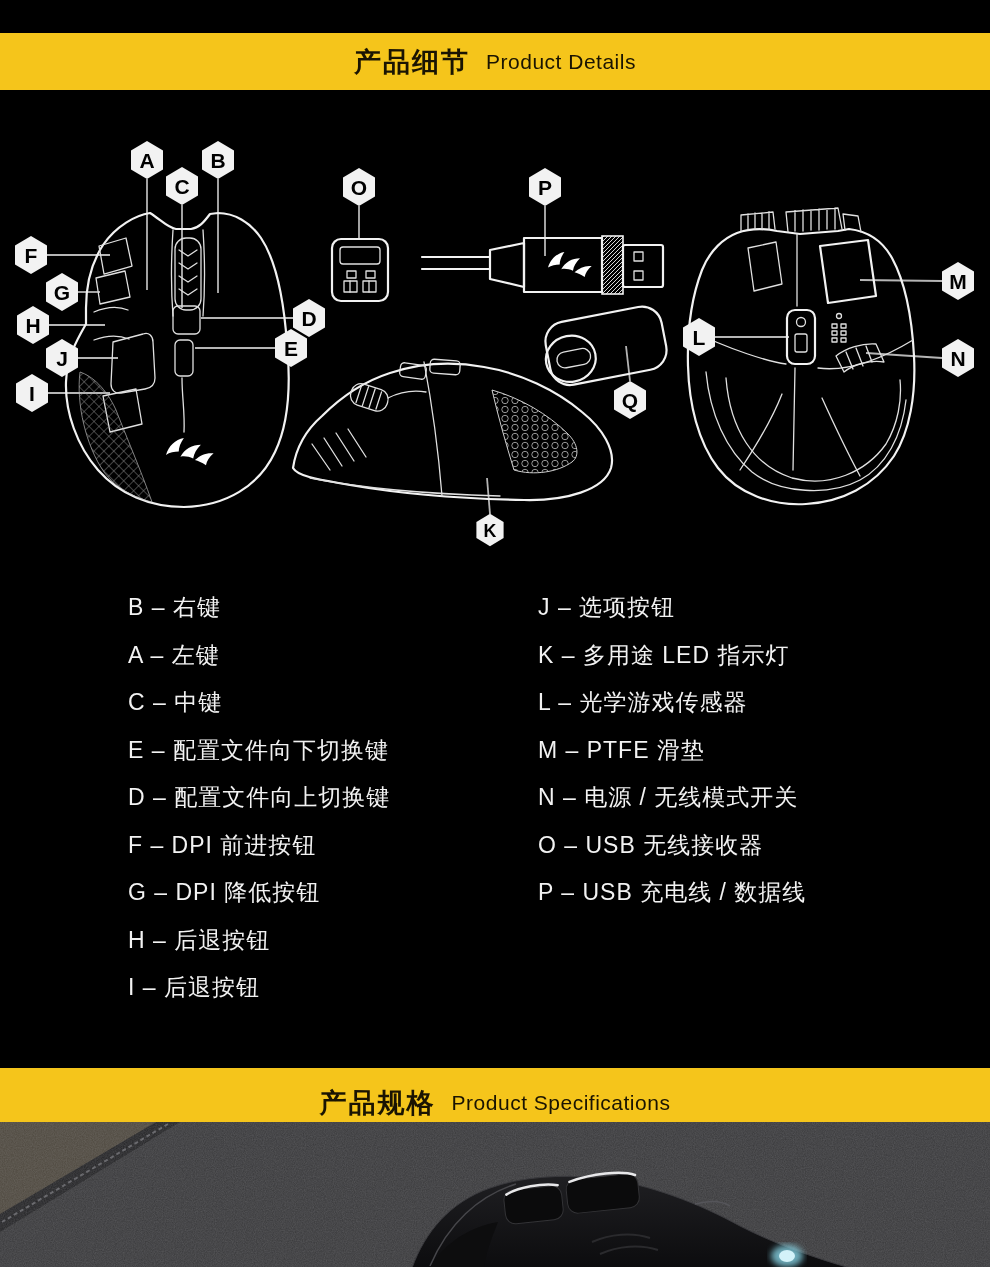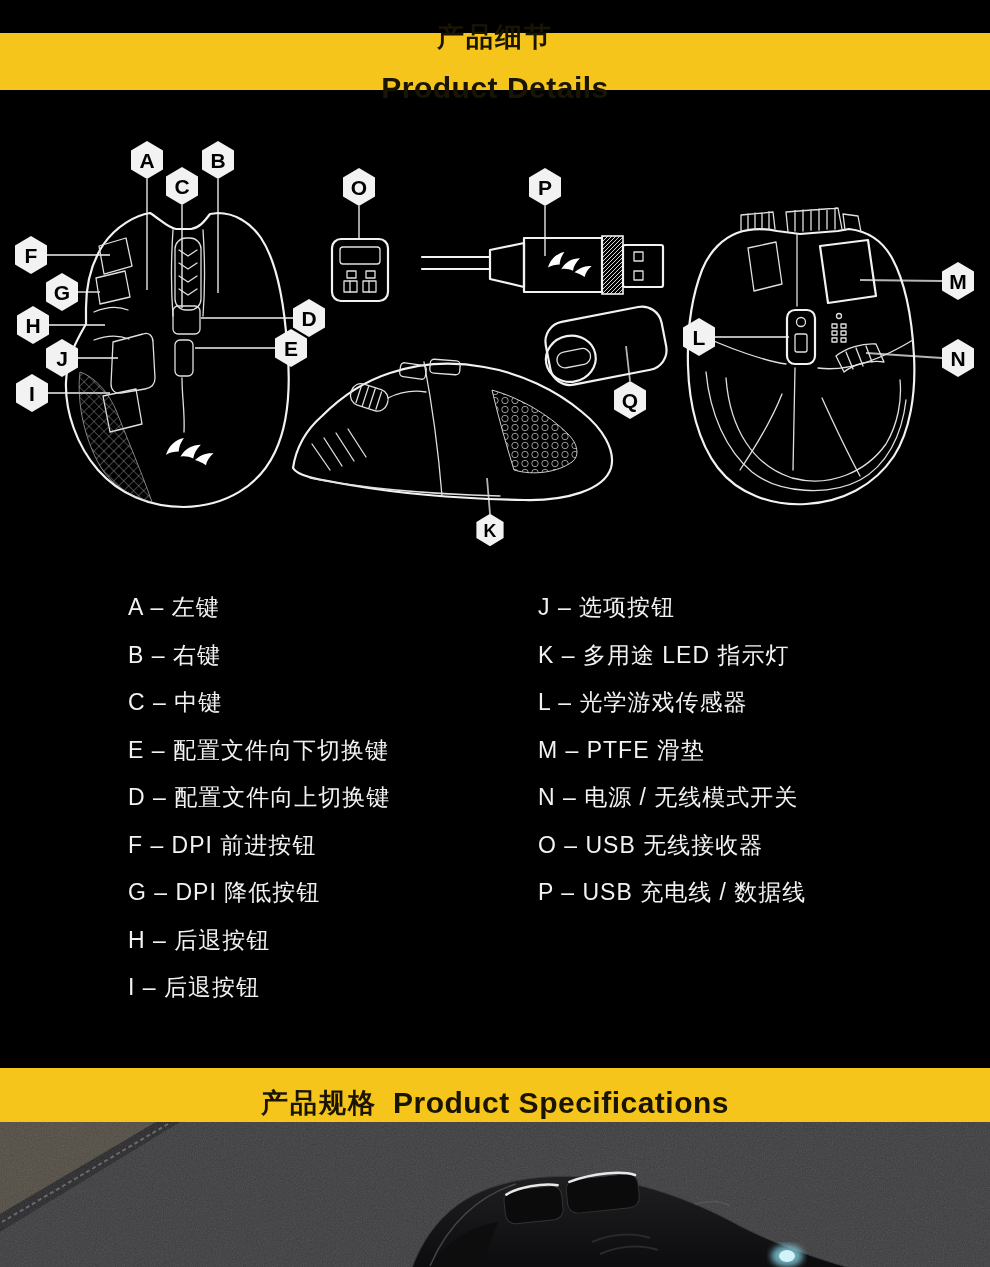"产品细节" #banner-details { flex-direction: column -> none }
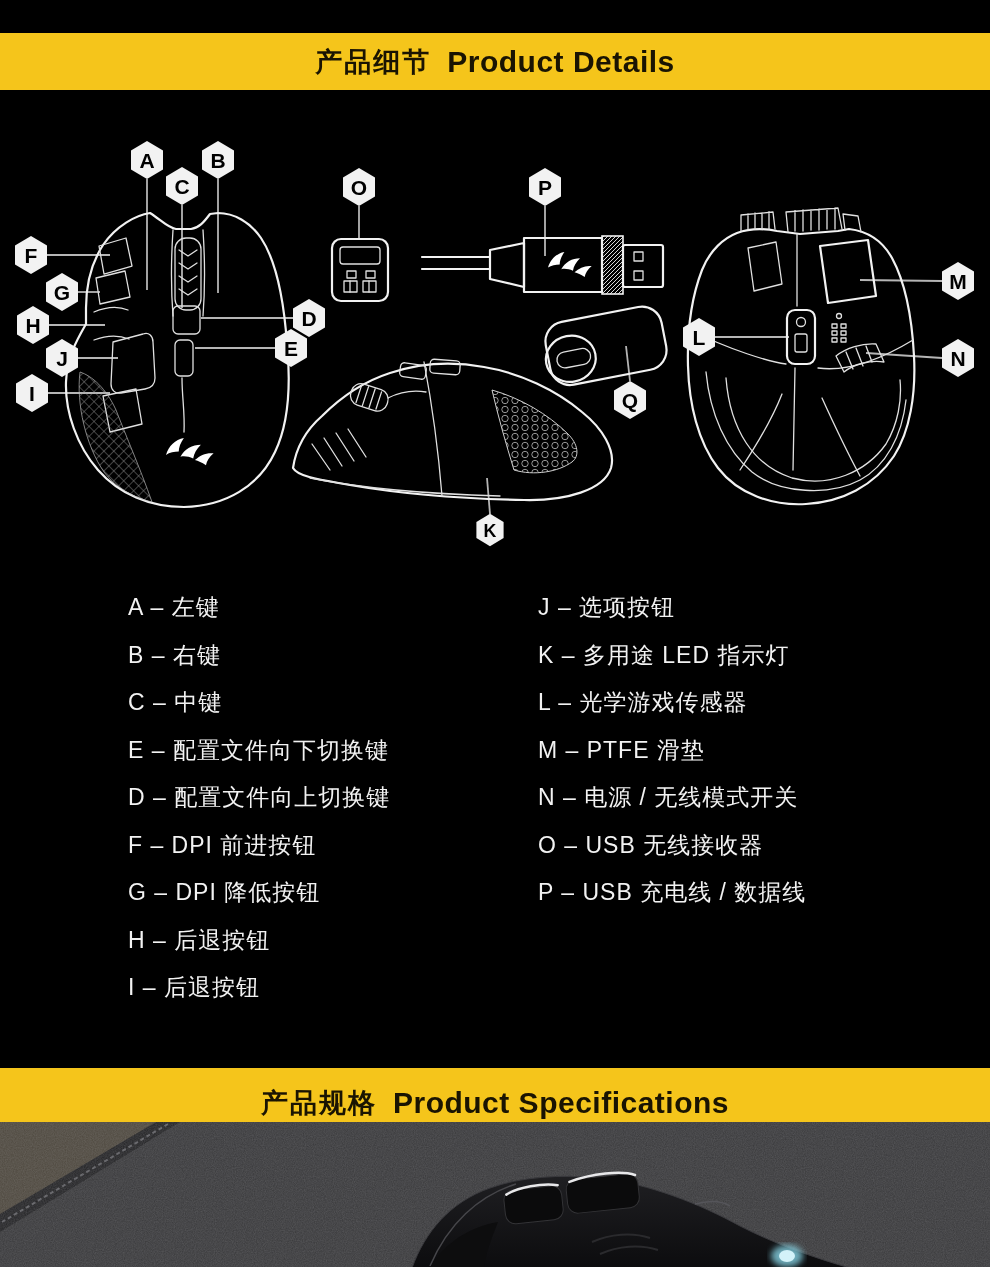"Product Details" .banner .en { font-size: 30px -> 21px; font-weight: 700 -> 400 }
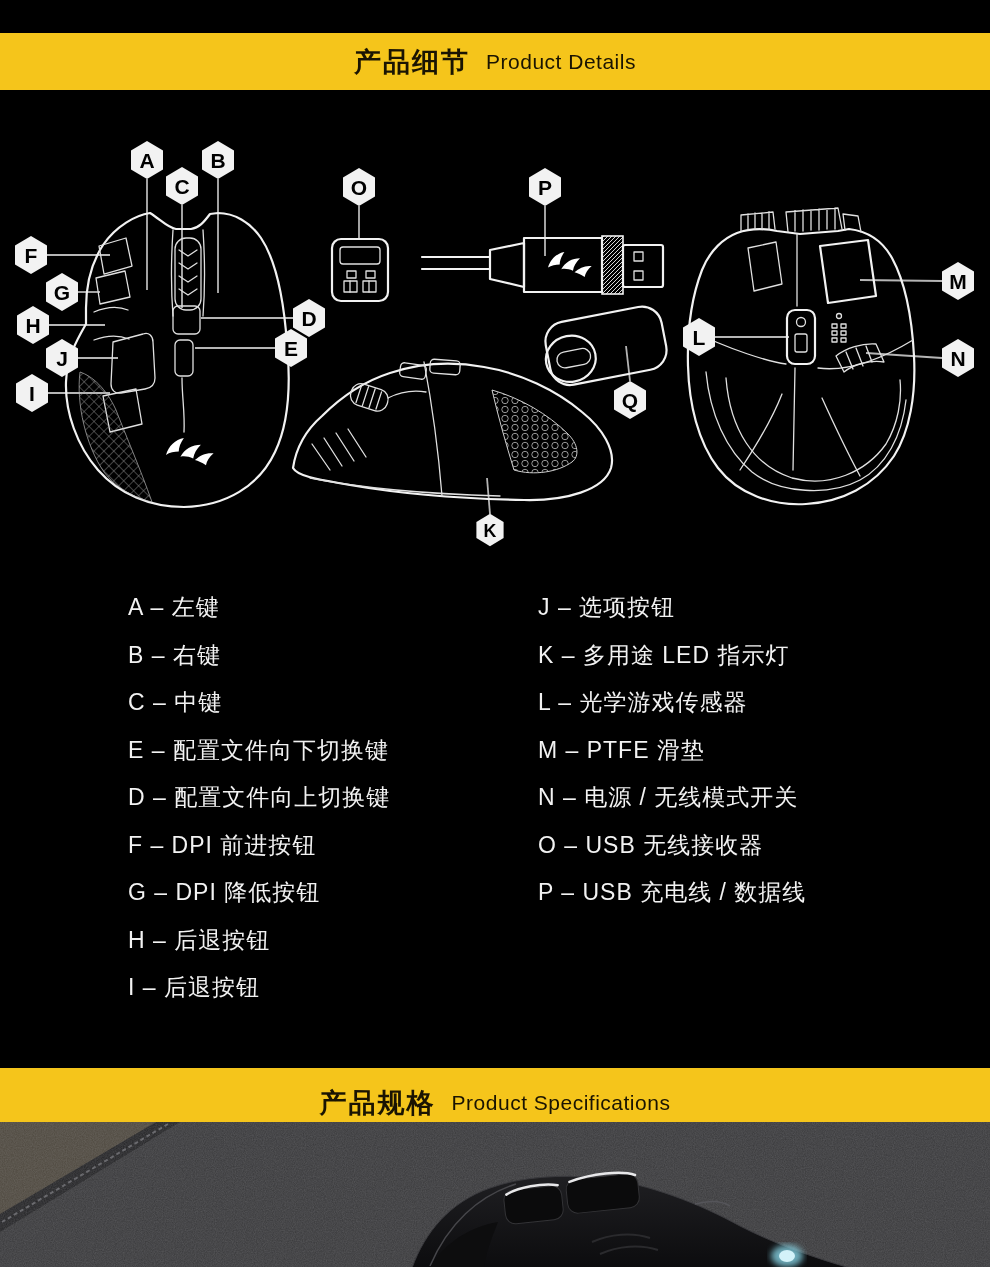"A – 左键" li { order: before "B – 右键" -> after "B – 右键" }
